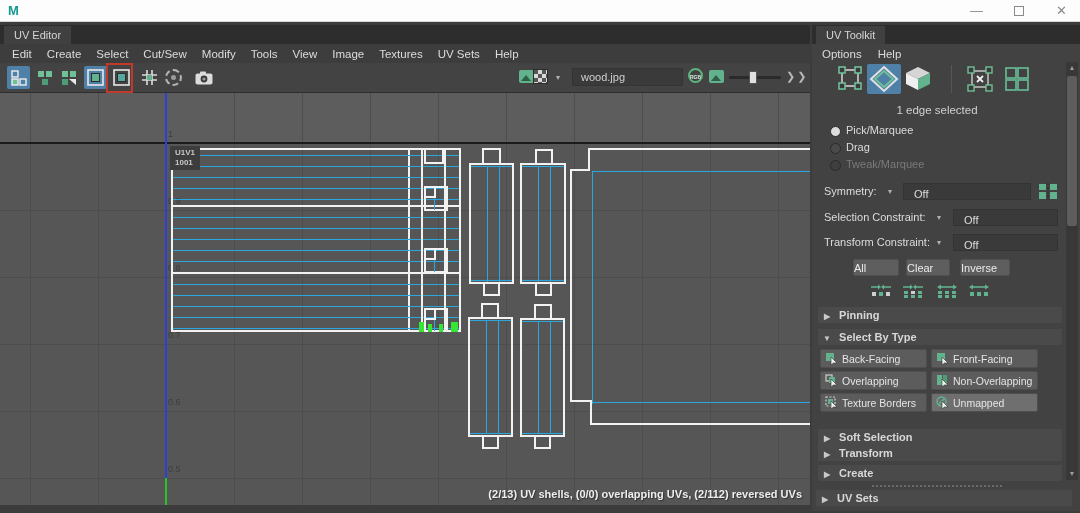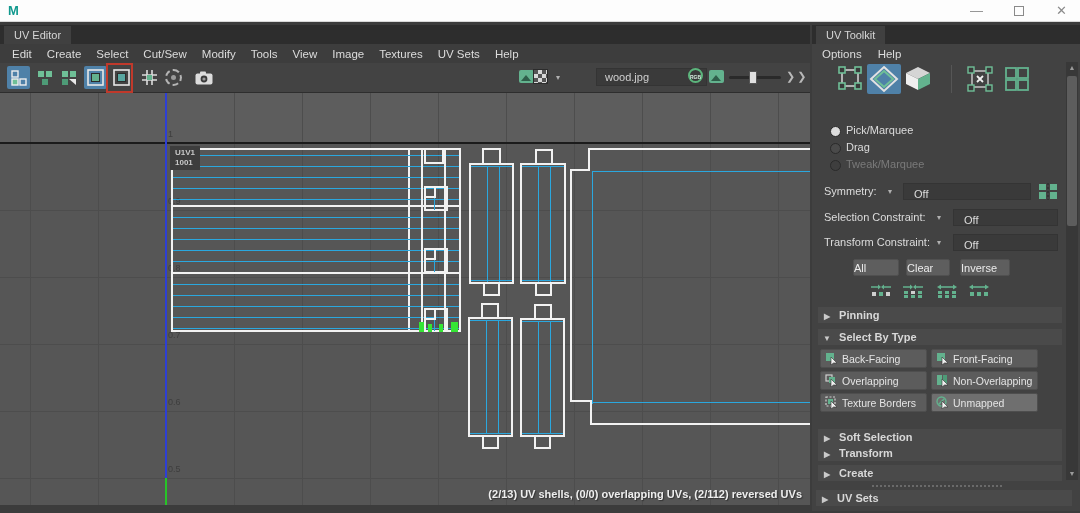"wood.jpg" div.abs { margin-left: 24px -> none }
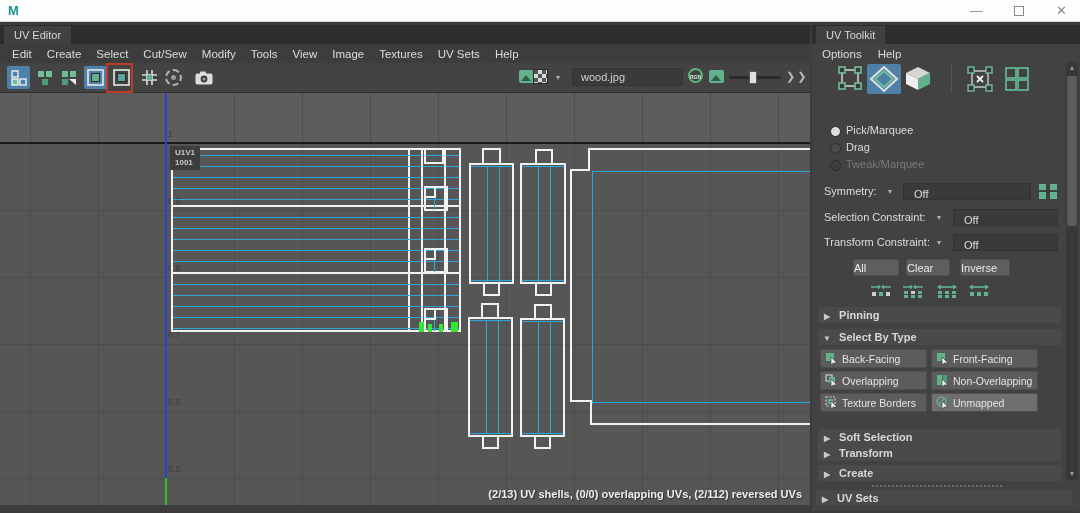"1 edge selected" div.abs { html: none -> <div>1 edge selected</div> }
